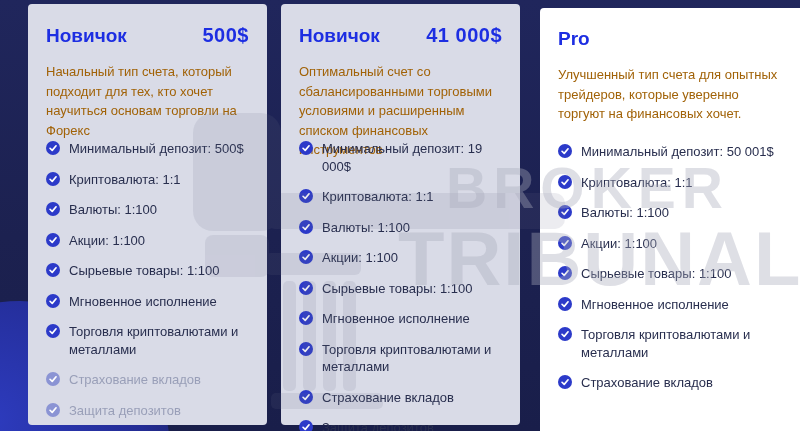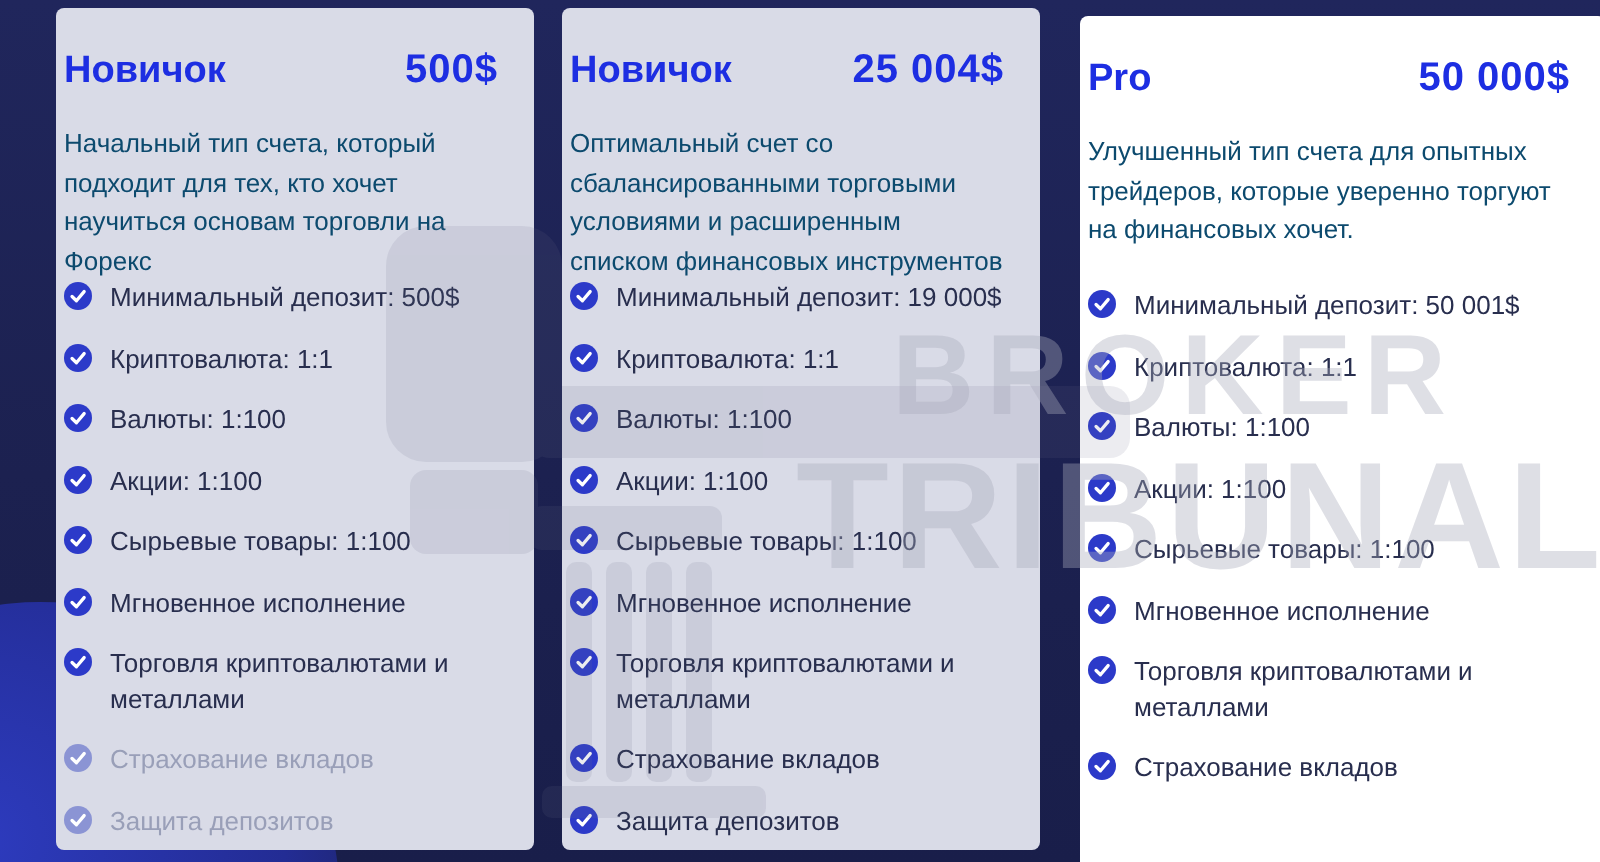"Новичок" .card { padding: 20px 18px 12px 4px -> 20px 18px 12px 18px }
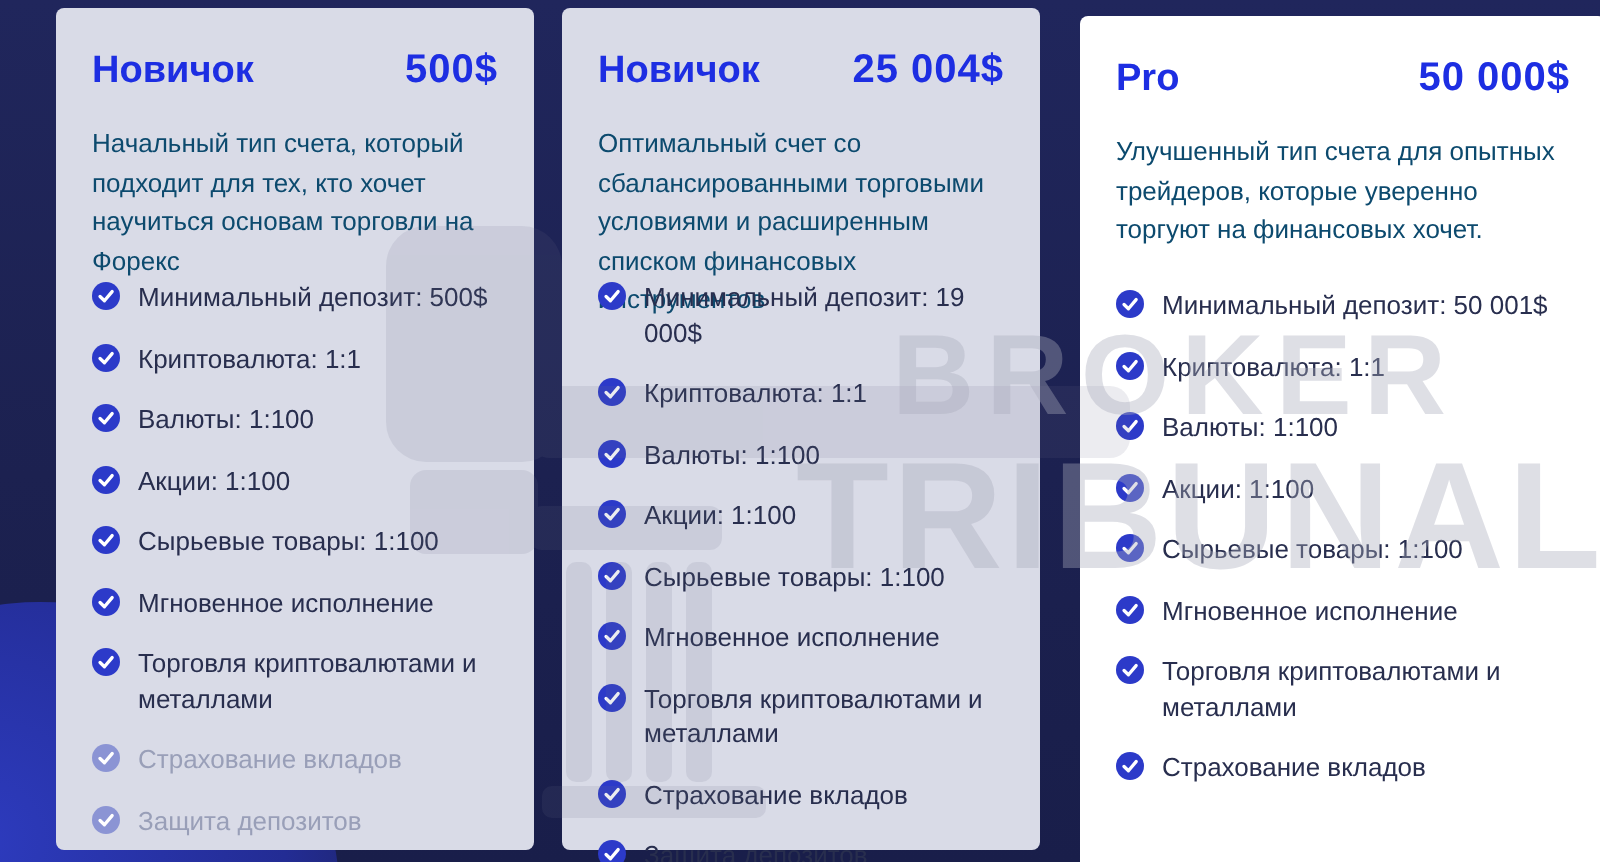"25 004$" span.plan-price { text: 25 004$ -> 41 000$ }
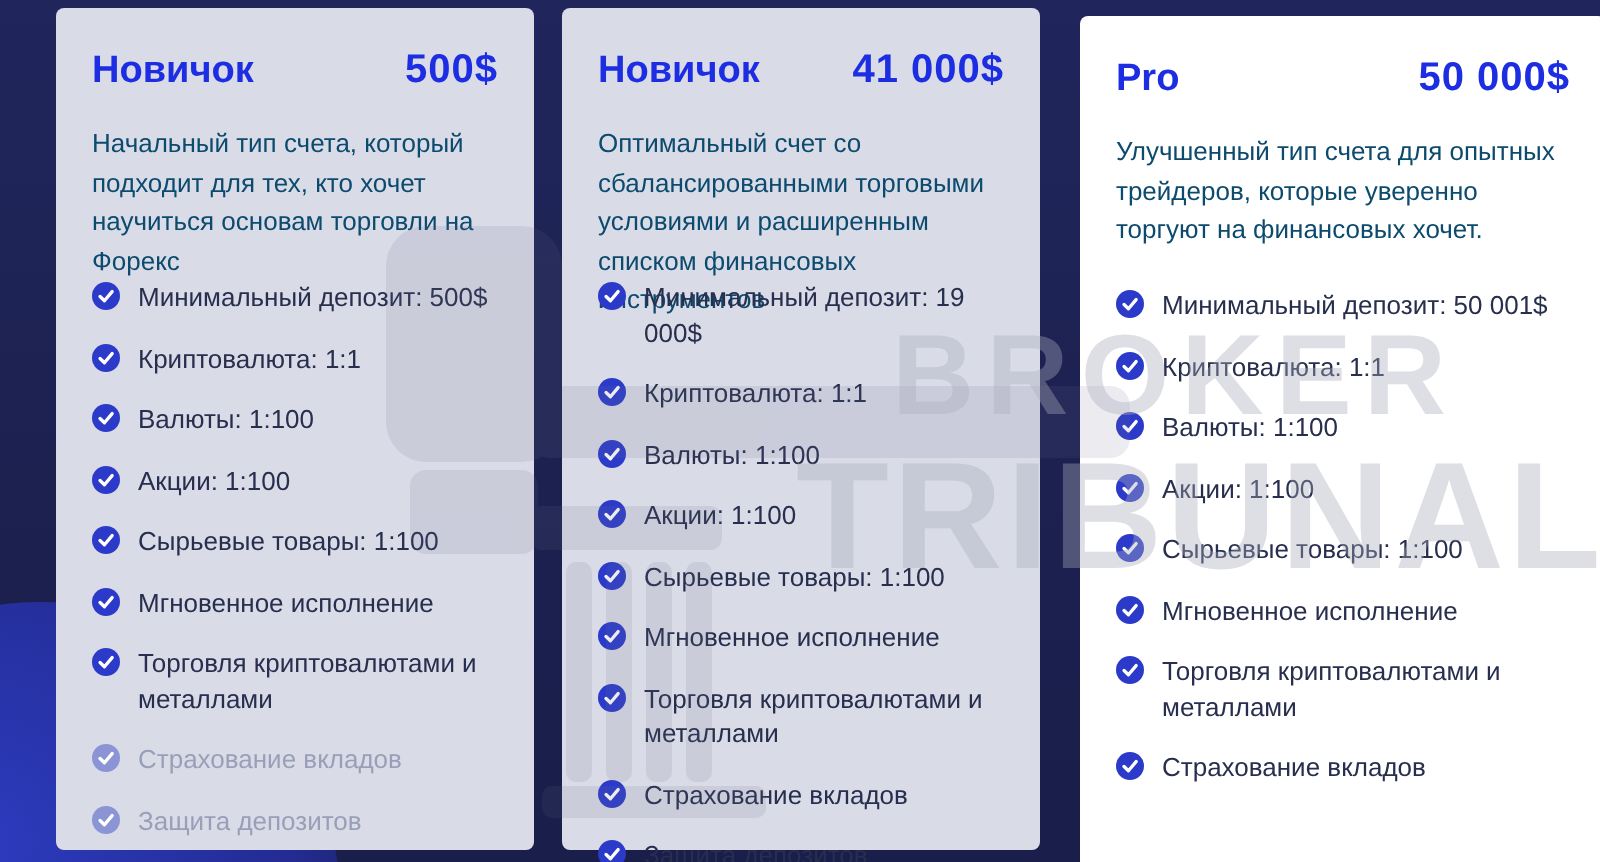"50 000$" span.plan-price { html: <span>50 000$</span> -> none }
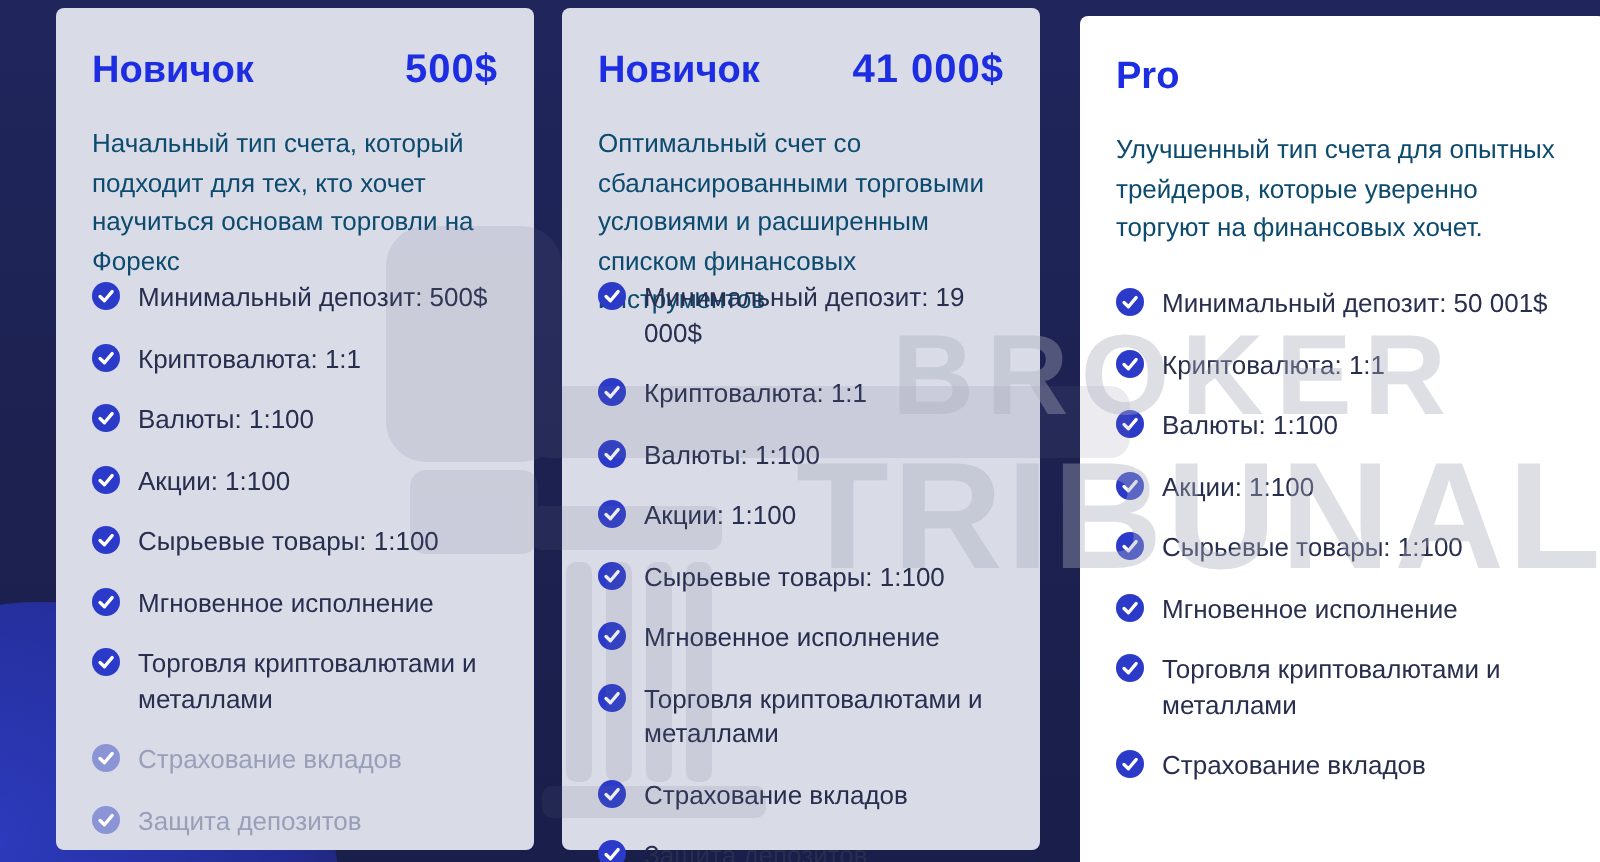"Начальный тип счета, который подходит" .plan-desc { color: #0c4a6e -> #a16207 }
